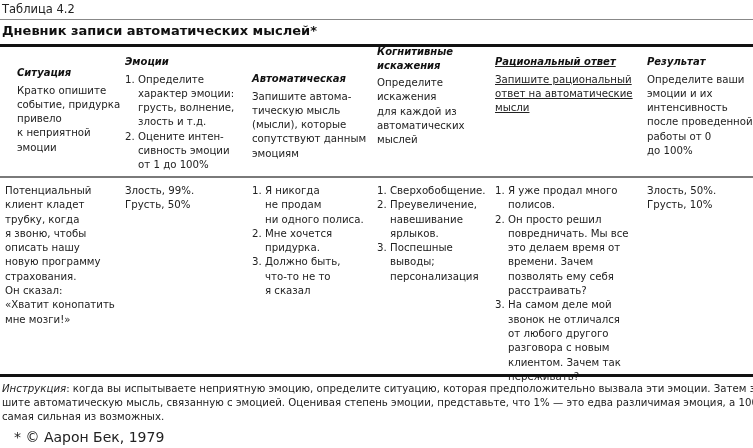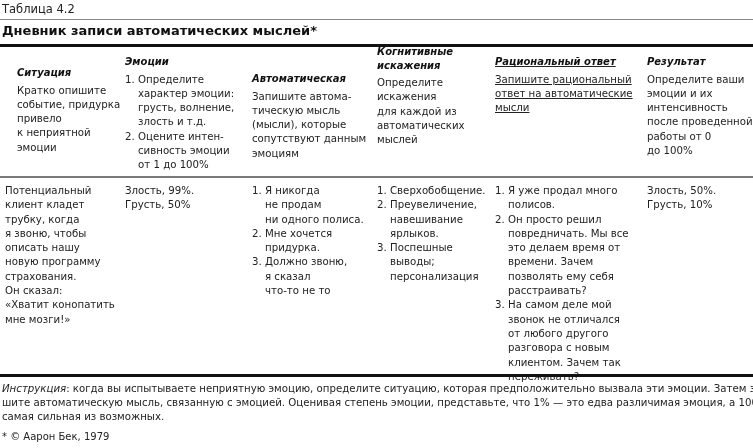"Должно звоню," div.line { text: звоню -> быть }
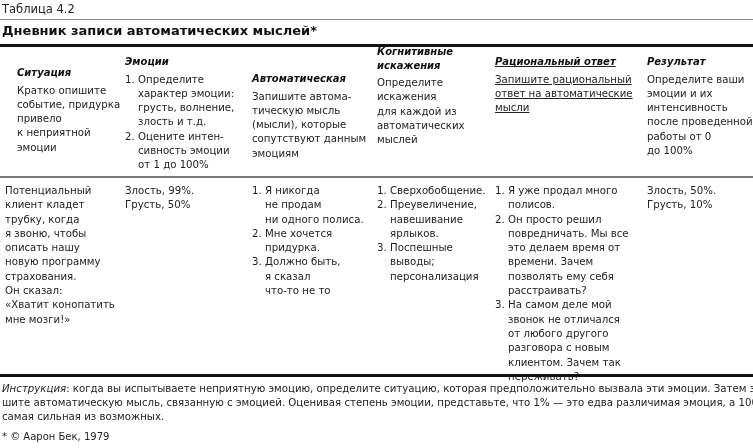"я сказал" div.line { order: before "что-то не то" -> after "что-то не то" }
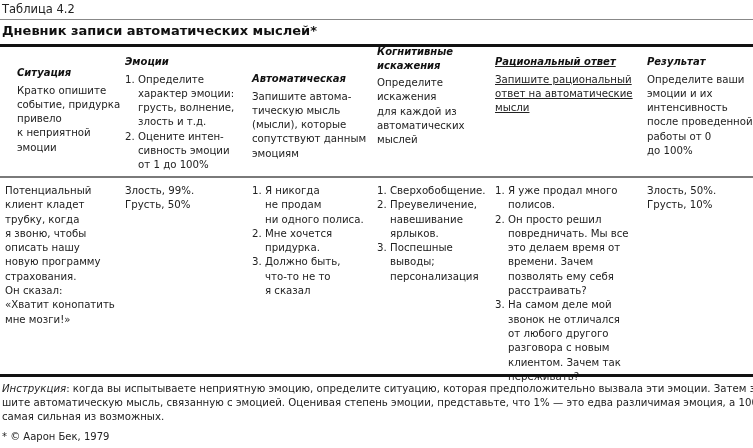"* © Аарон Бек, 1979" .footnote { font-size: 10px -> 14px; left: 2px -> 14px }
